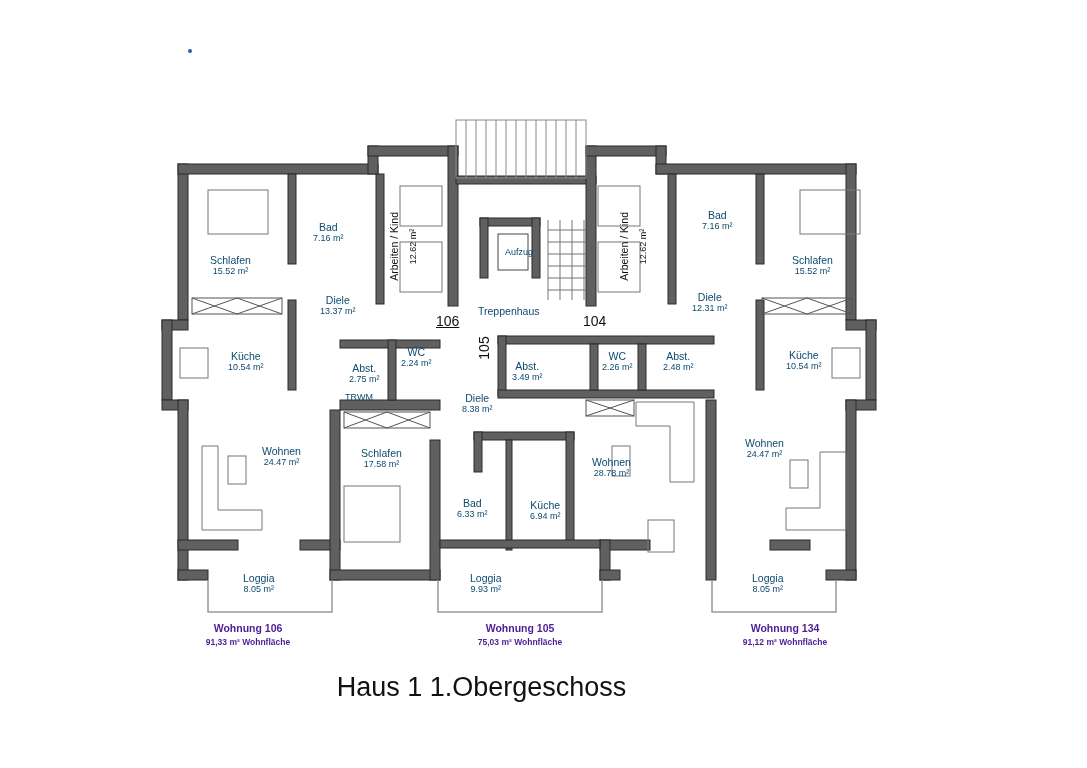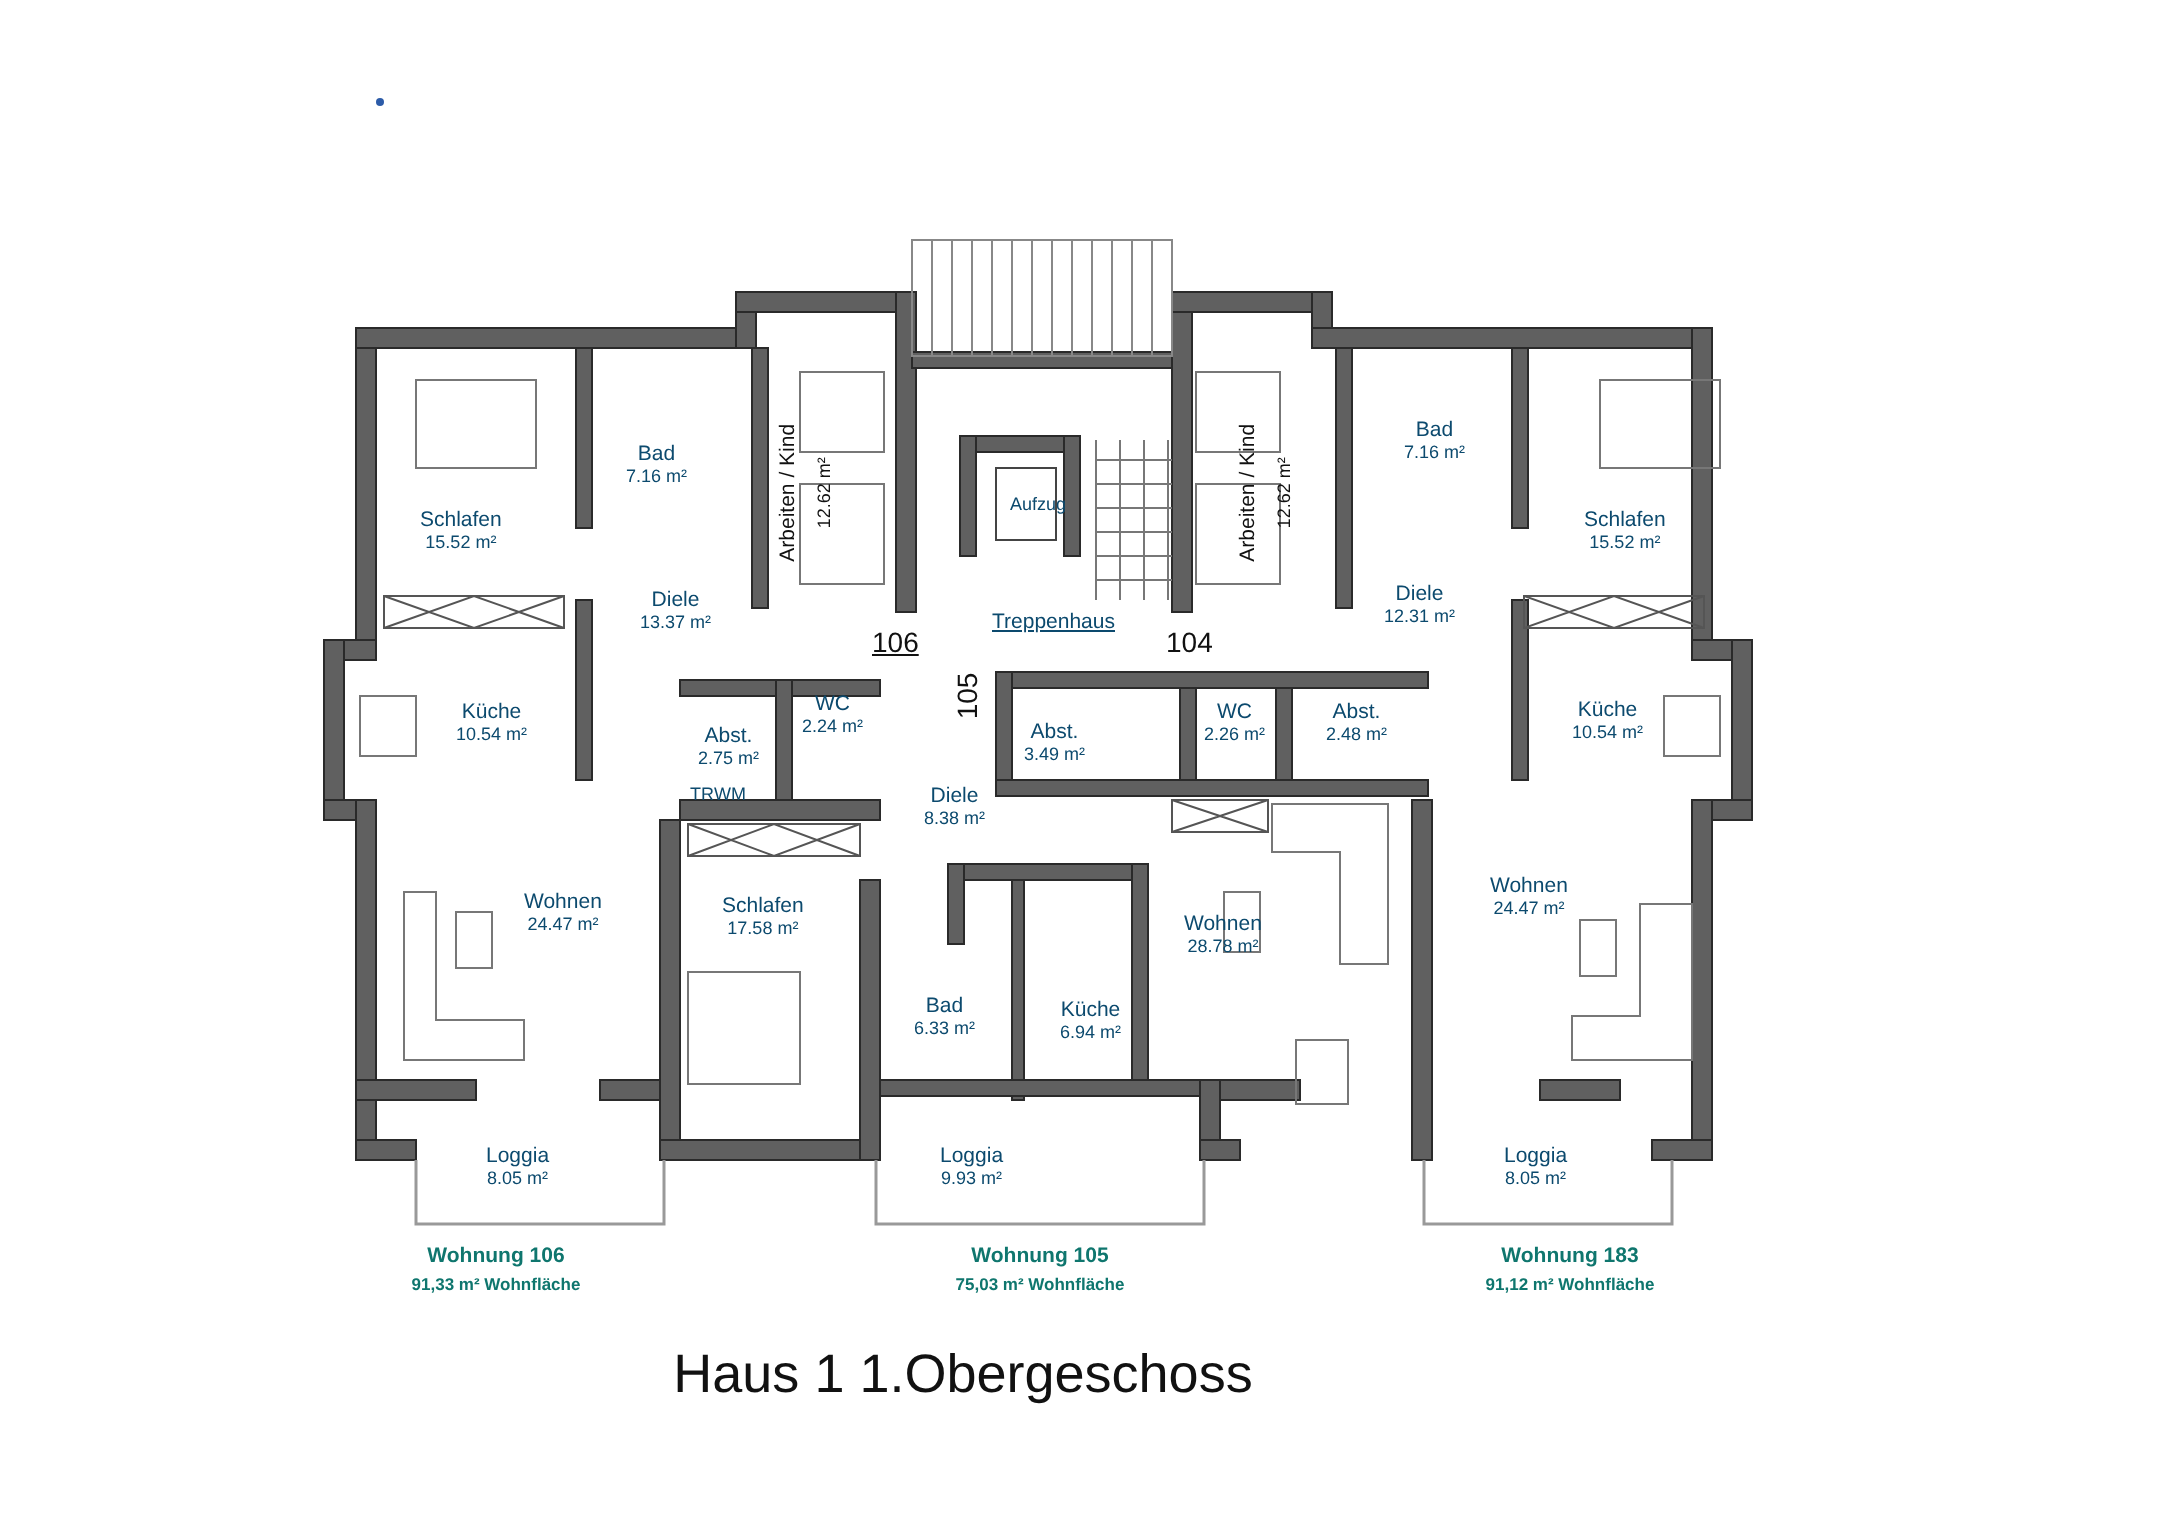"Treppenhaus" div.lbl { left: 496px -> 478px; text-decoration: underline -> none }
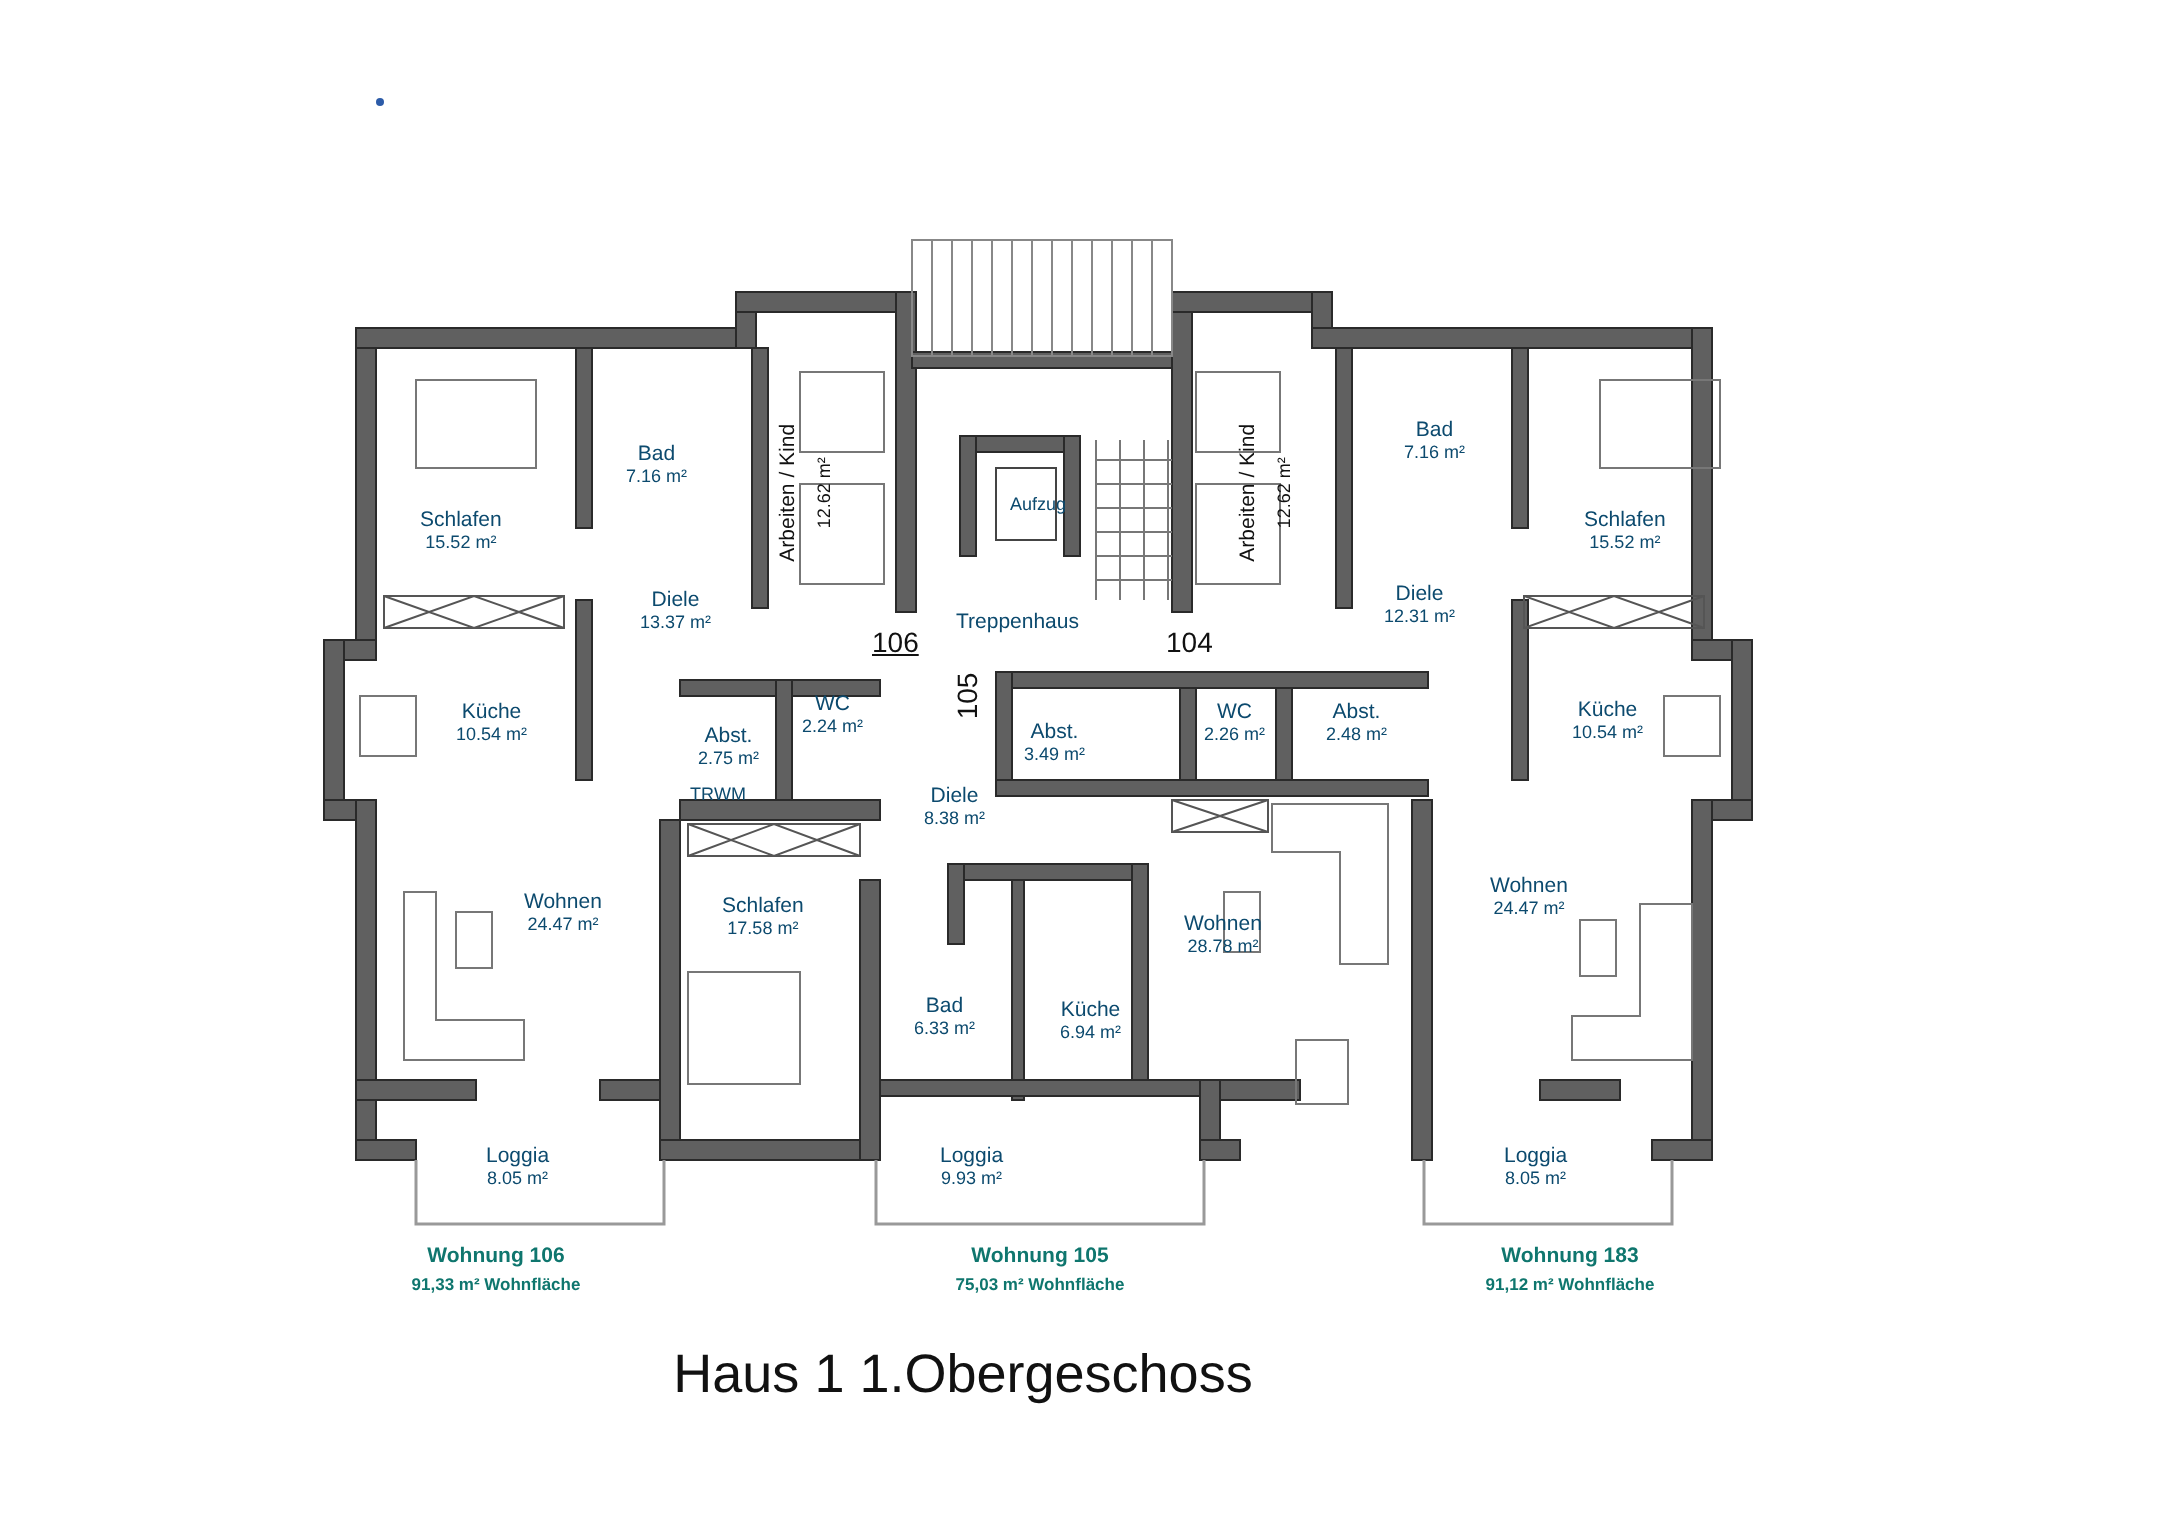"Wohnung 106" .apt { color: #0f766e -> #4c1d95 }
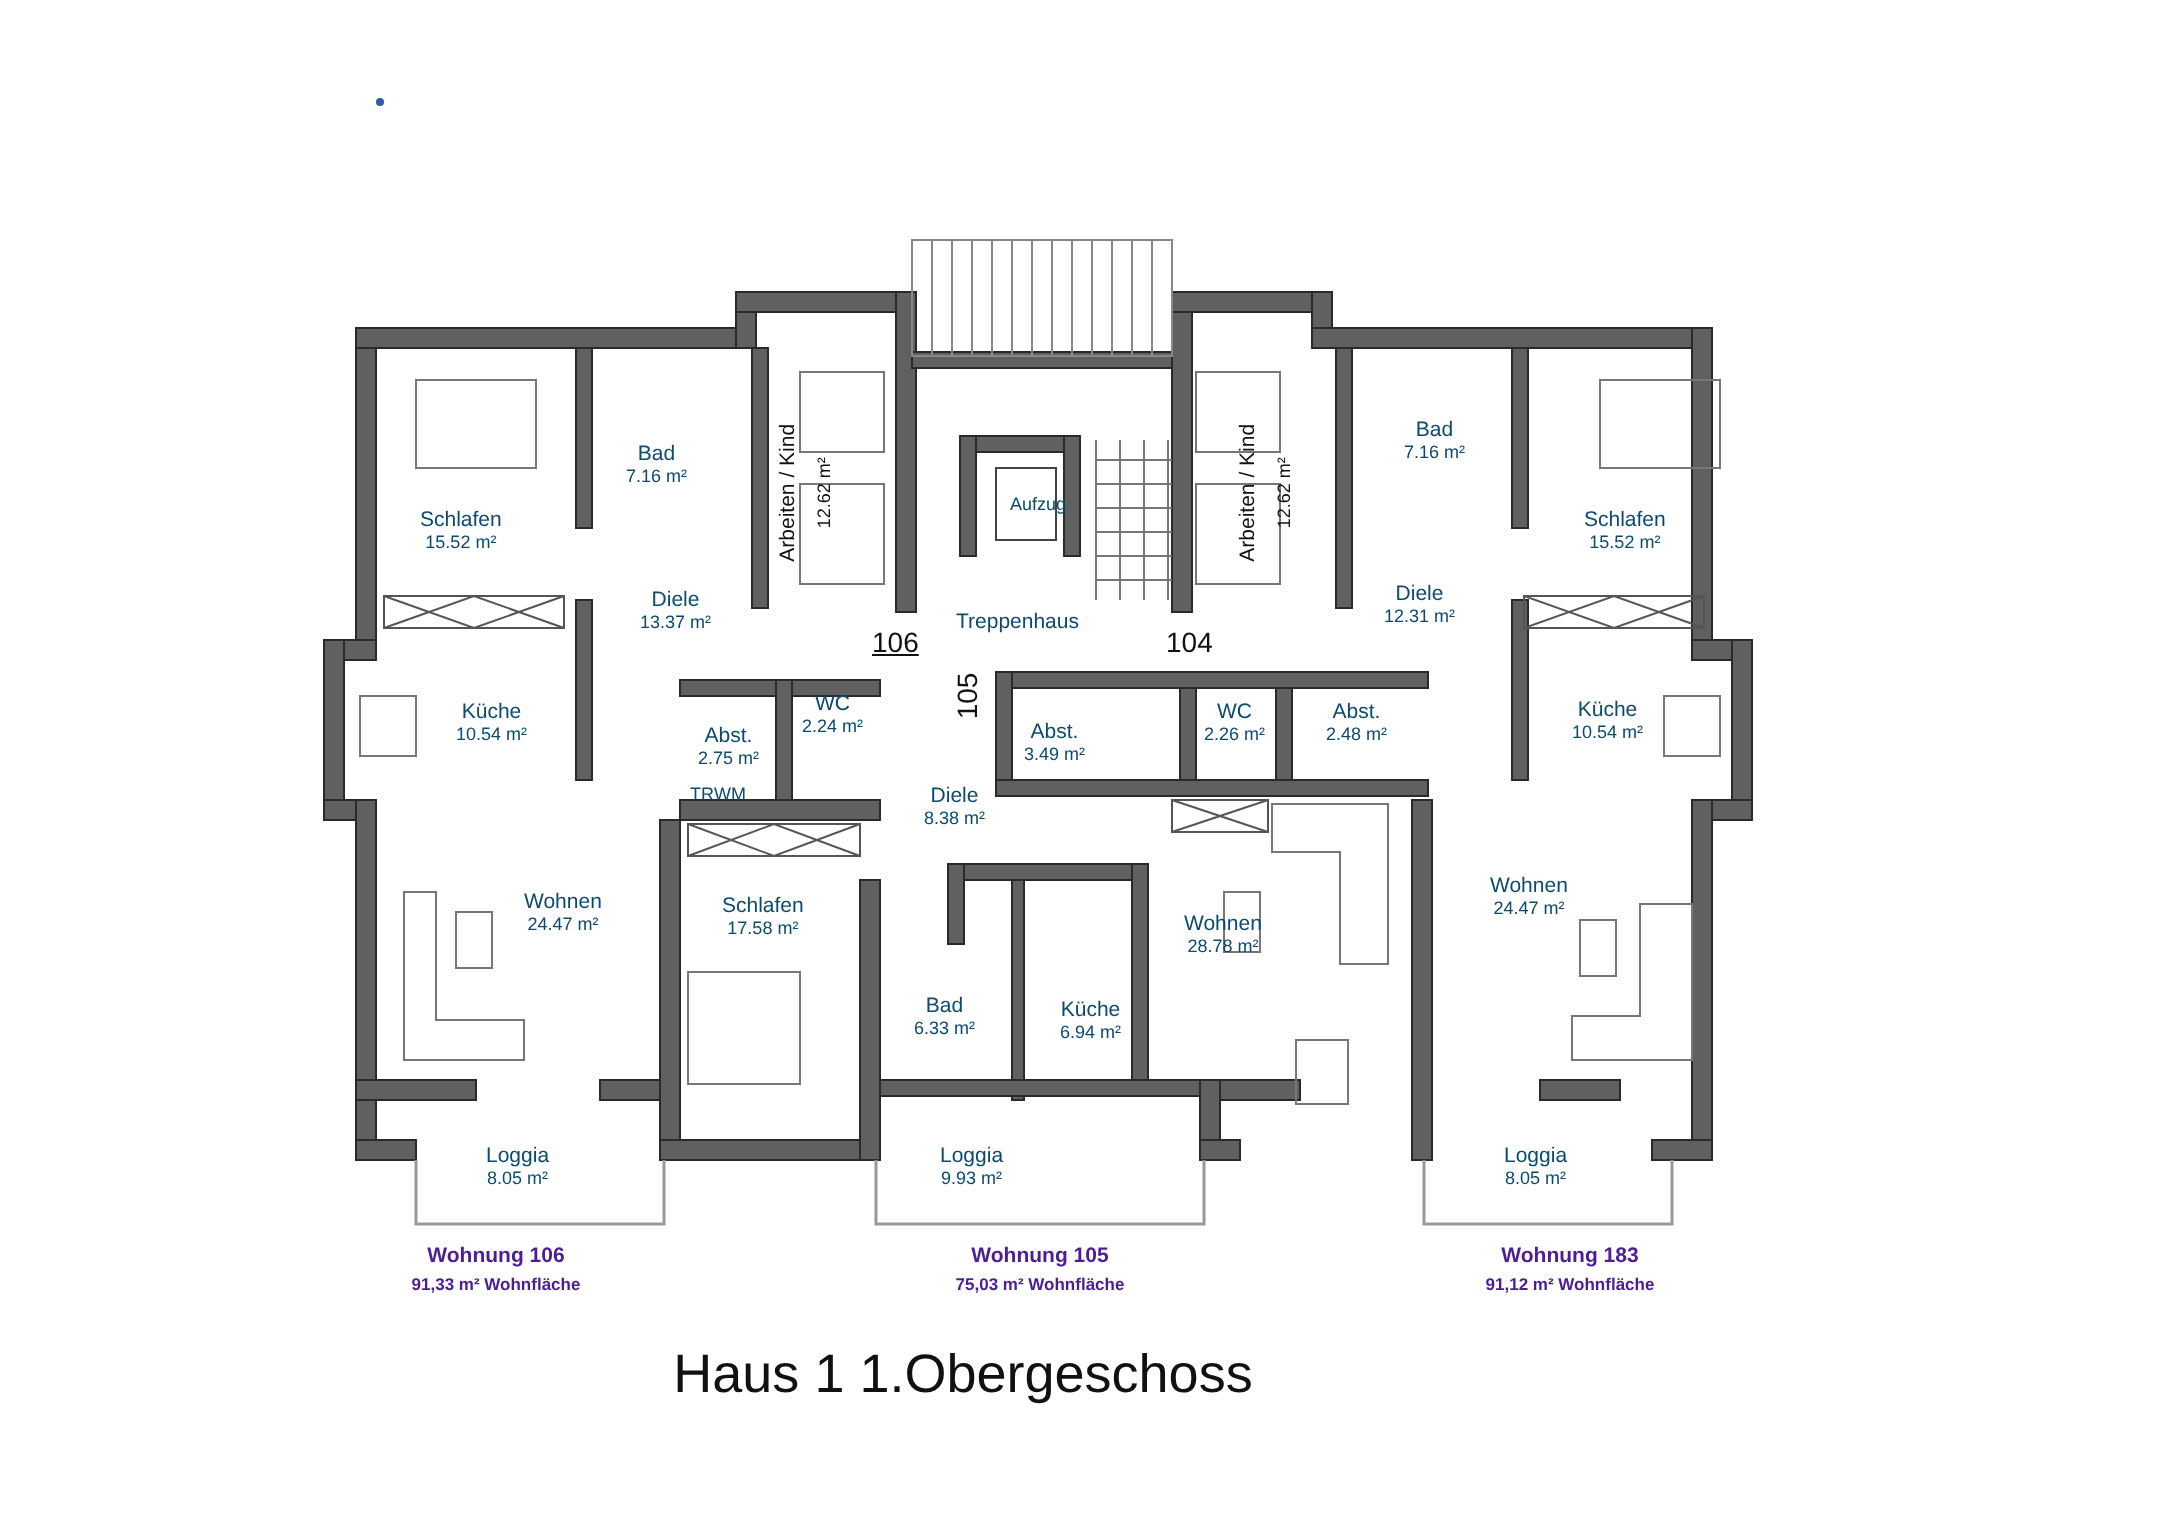"Wohnung 183" span.n { text: 183 -> 134 }
